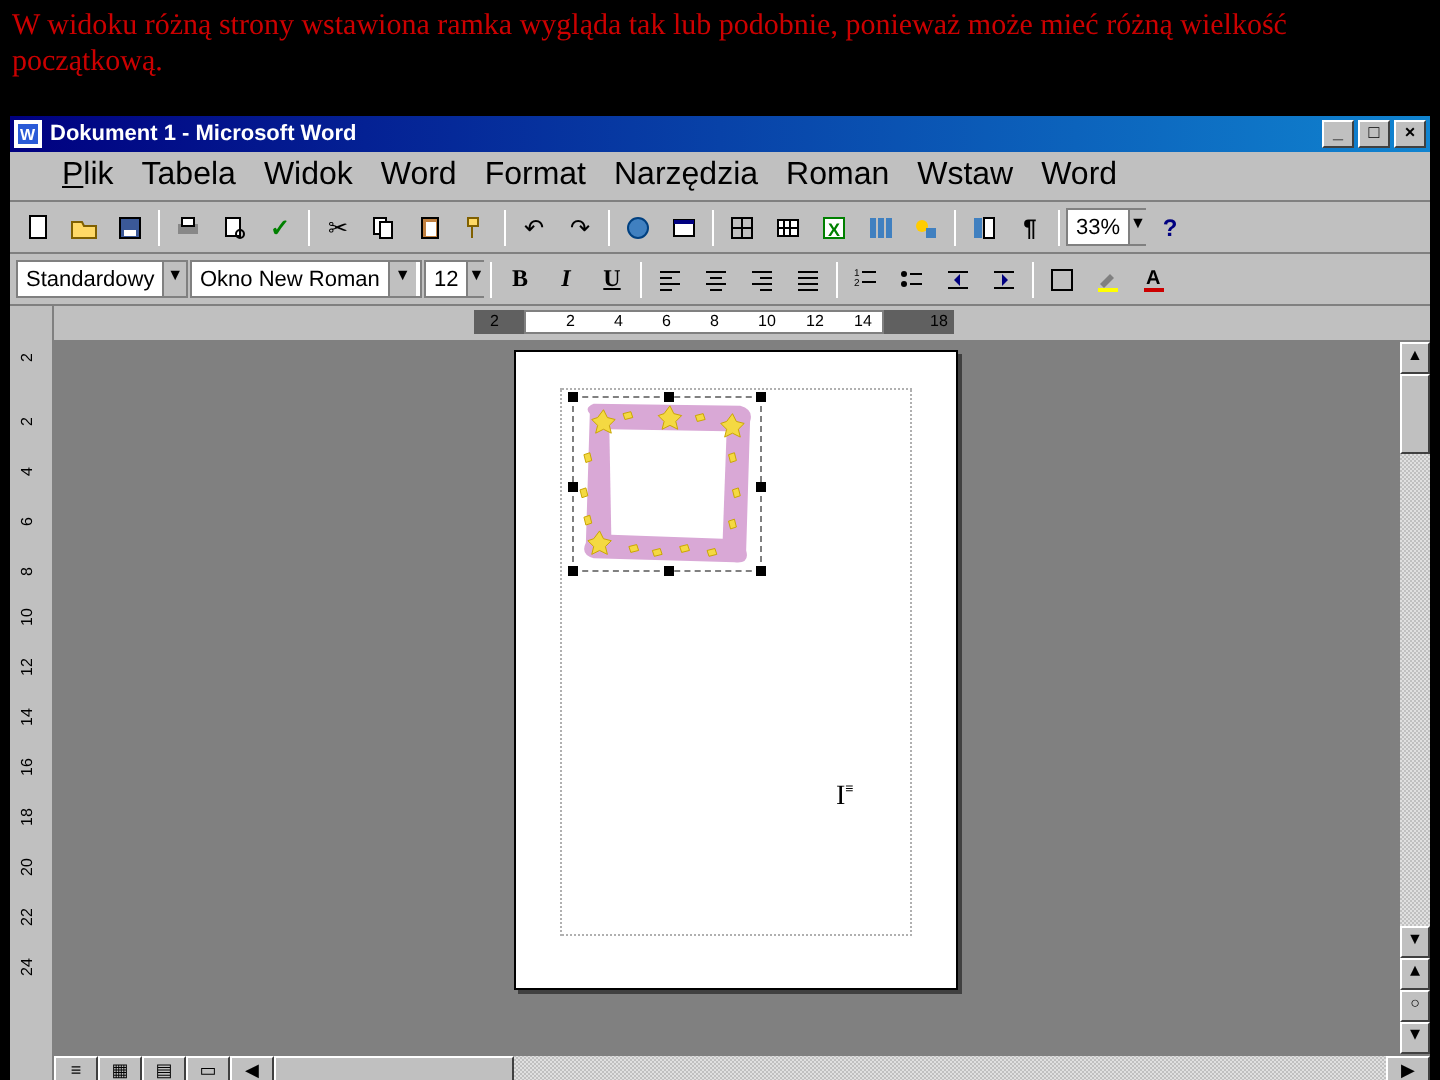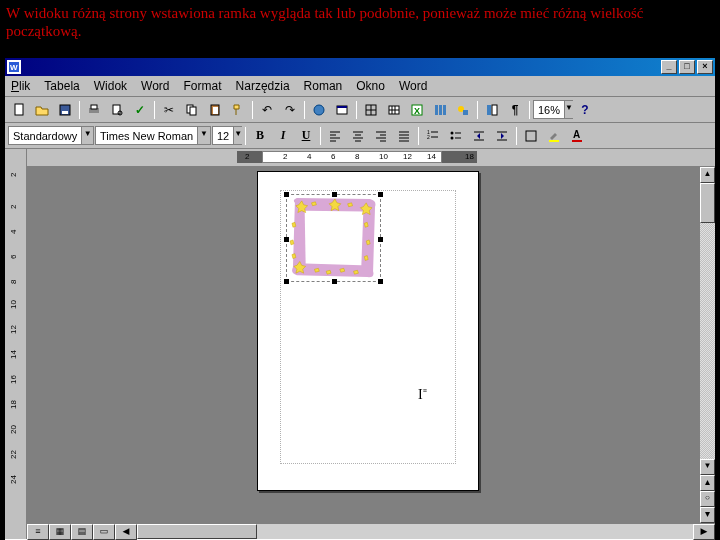"Dokument 1 - Microsoft Word" span.title { html: none -> <span>Dokument 1 - Microsoft Word</span> }
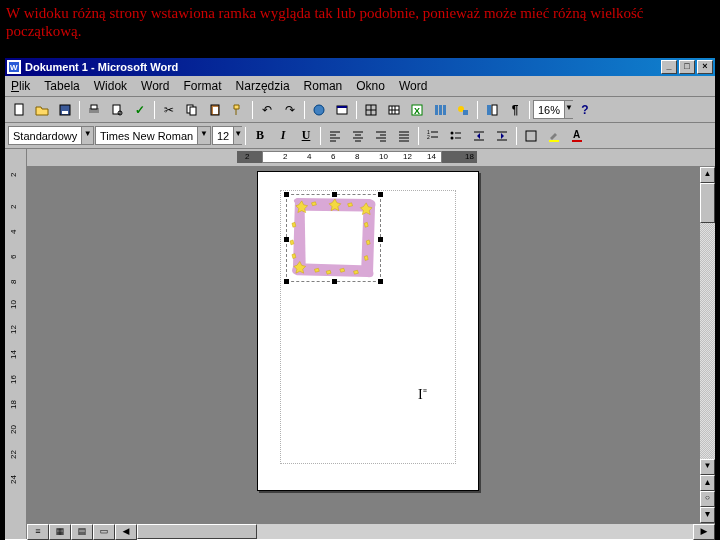"Plik" .menubar { font-size: 12px -> 16px; padding: 2px 0 -> 2px 20px }
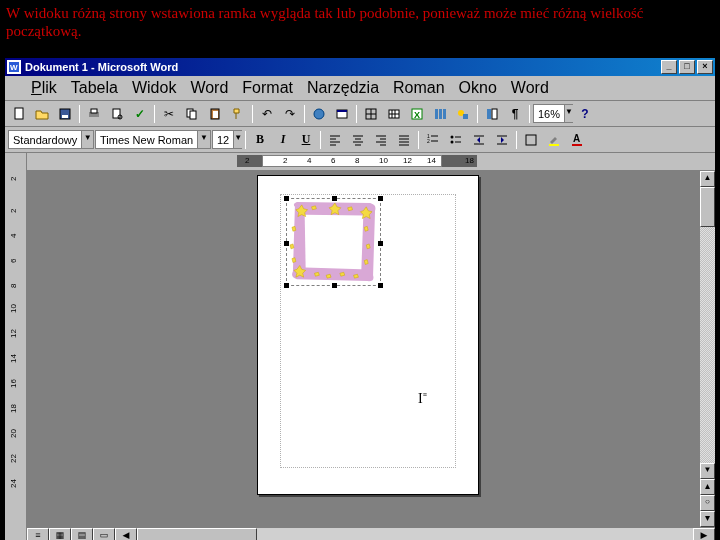"Okno" span.menuitem { text: Okno -> Wstaw }
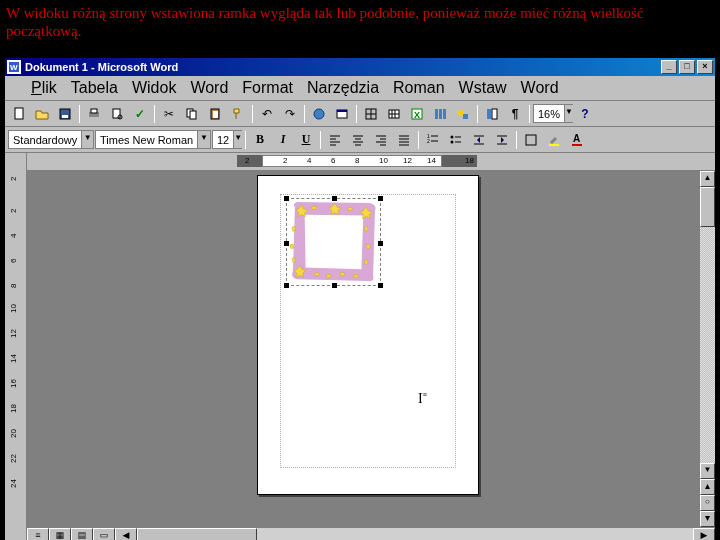"16%" span.ct { text: 16% -> 33% }
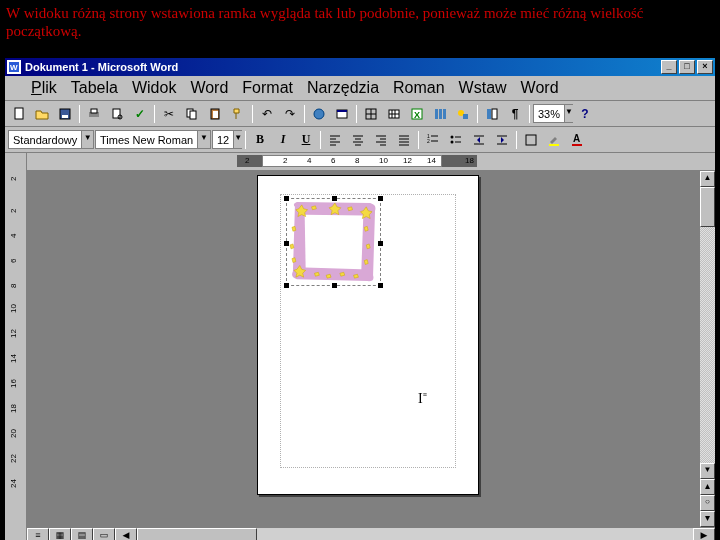"Times New Roman" span.ct { text: Times -> Okno }
